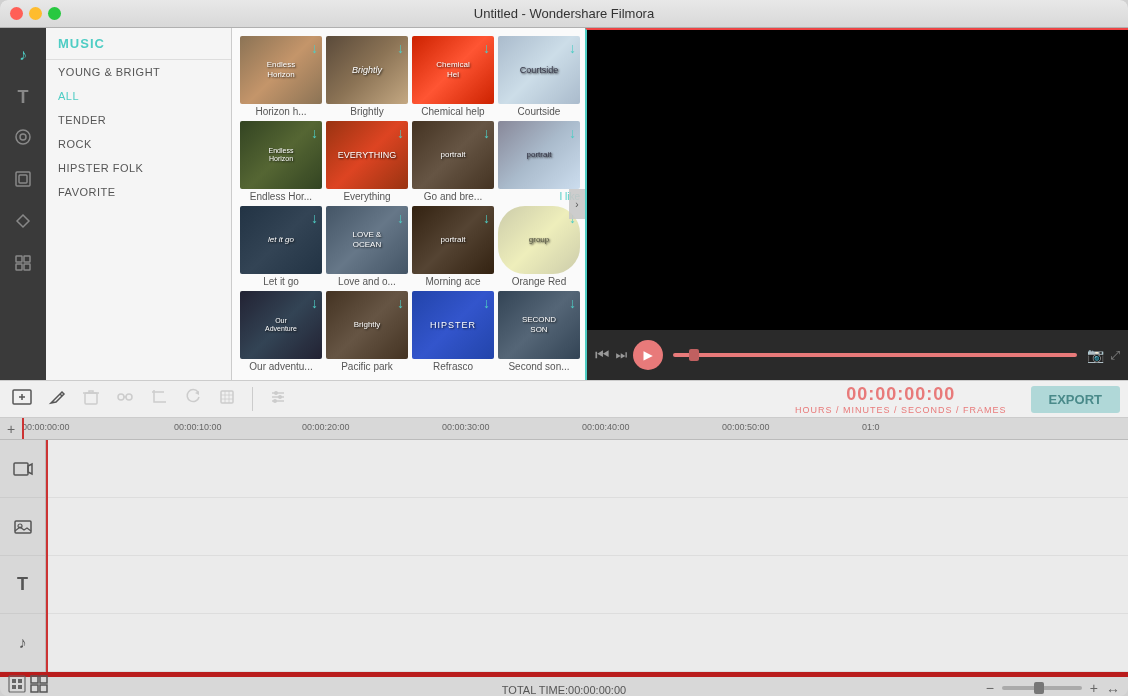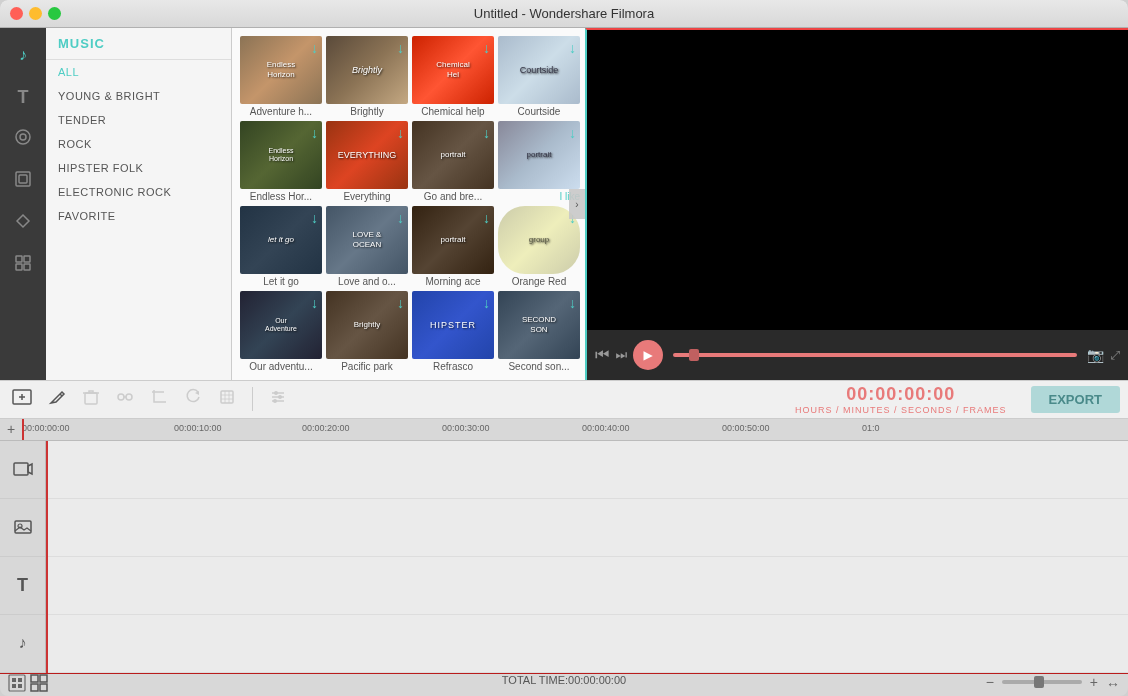"ALL" div.music-panel-item { order: before "YOUNG & BRIGHT" -> after "YOUNG & BRIGHT" }
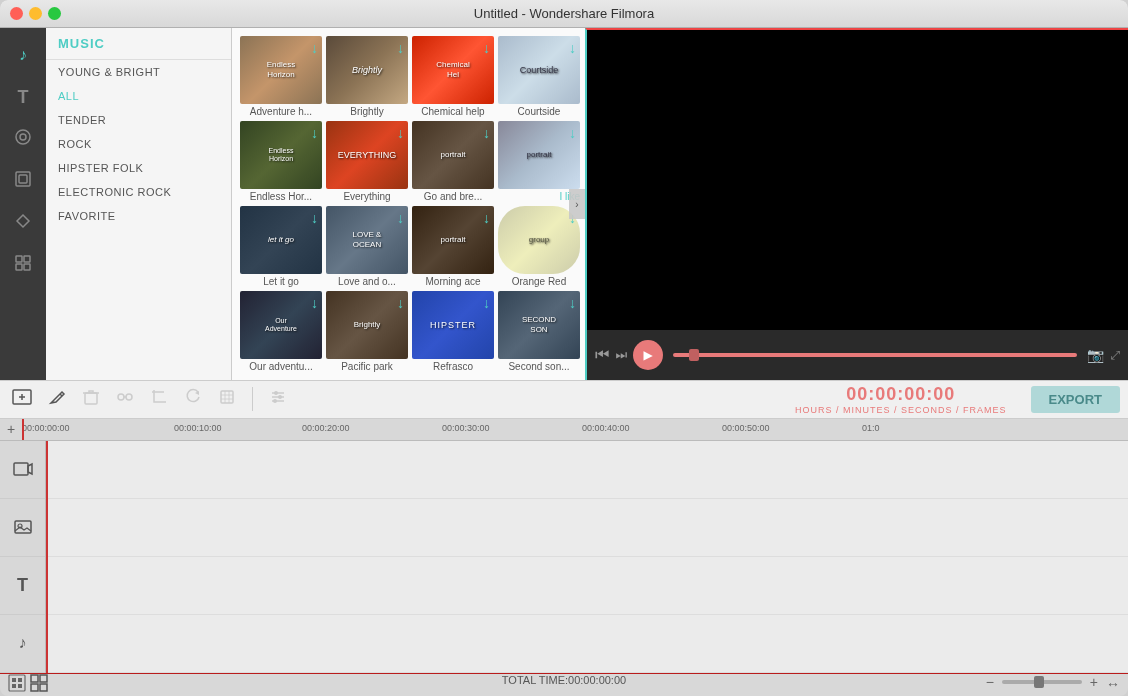"Adventure h..." div.media-label { text: Adventure -> Horizon }
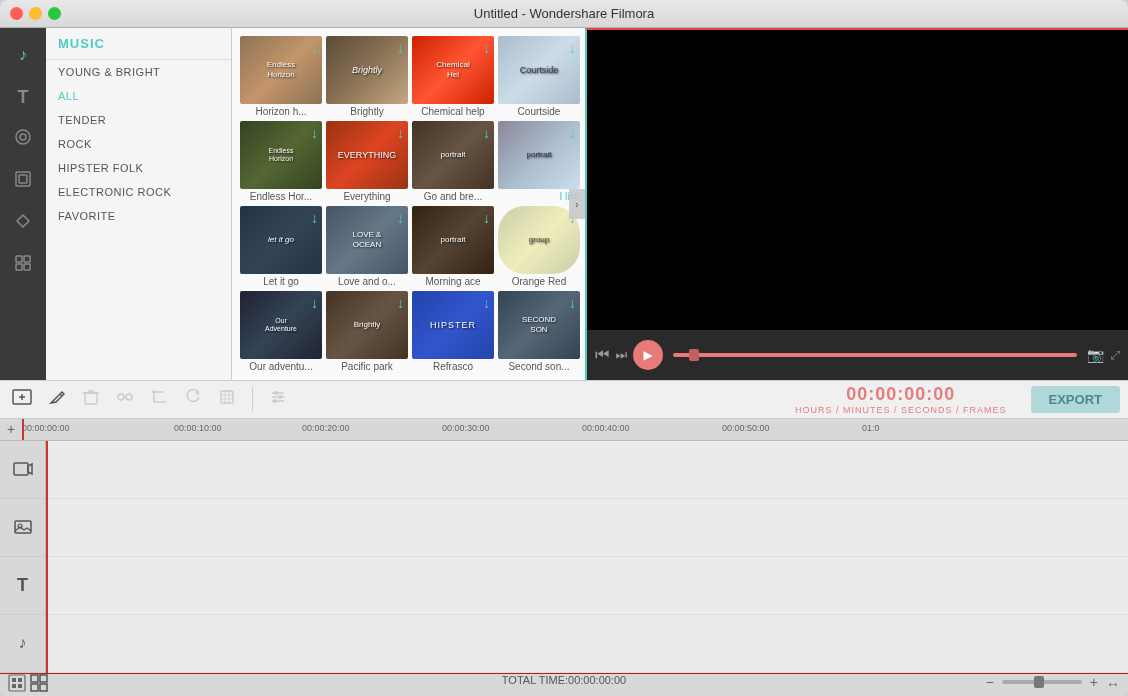"ELECTRONIC ROCK" div.music-panel-item { html: <div>ELECTRONIC ROCK</div> -> none }
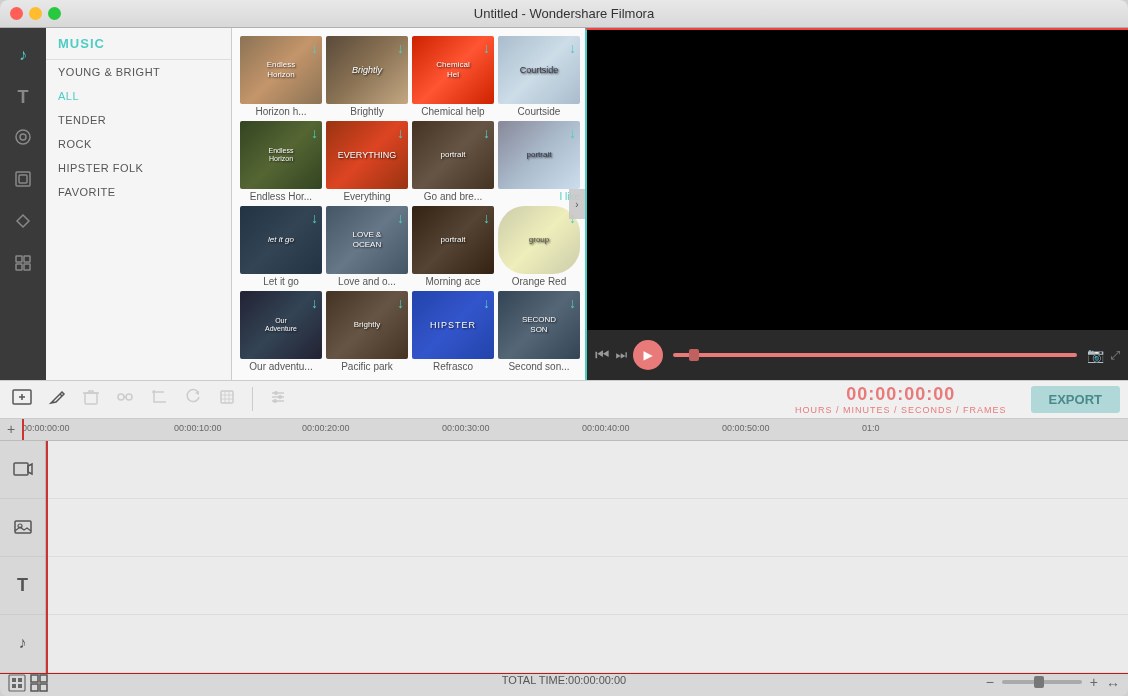"TOTAL TIME:00:00:00:00" .status-bar { align-items: flex-start -> flex-end; border-top: 1px solid #b91c1c -> 5px solid #b91c1c }
